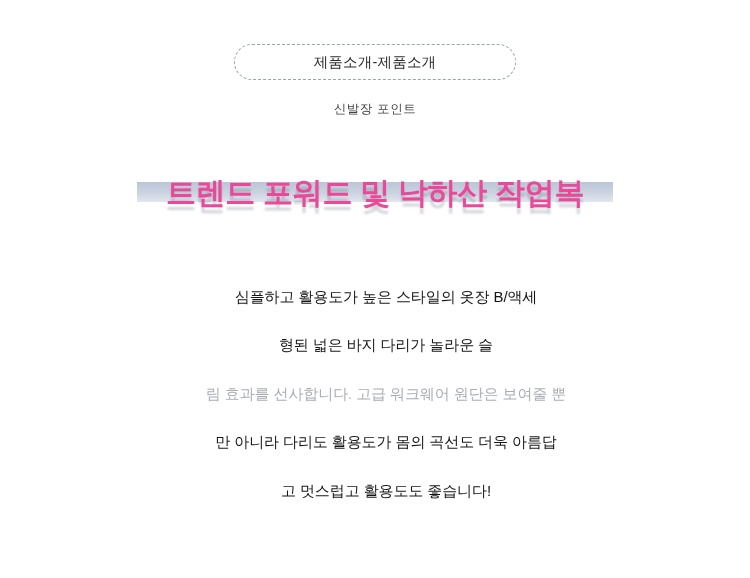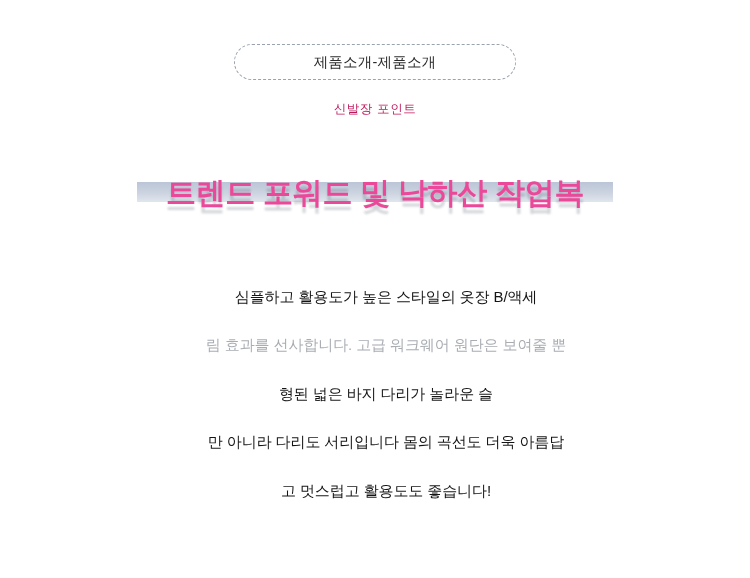"신발장 포인트" .subcaption { color: #be185d -> #404040 }
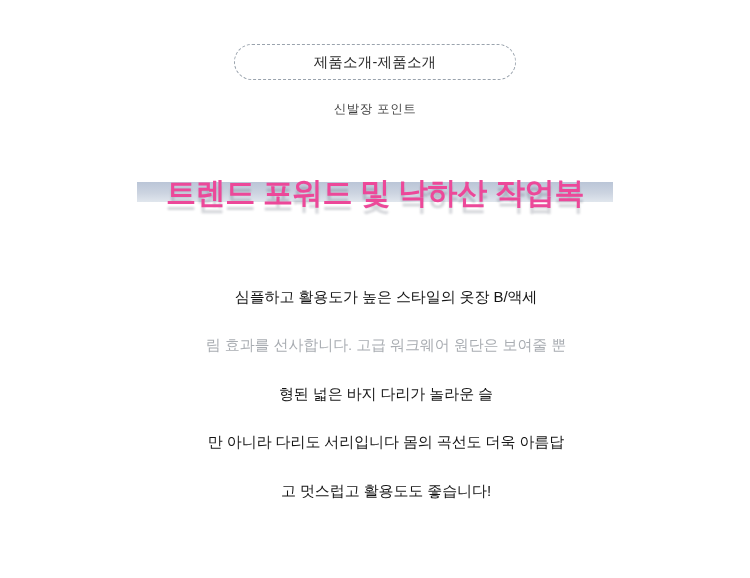"림 효과를 선사합니다. 고급 워크웨어" div.body-line { order: before "형된 넓은 바지 다리가 놀라운" -> after "형된 넓은 바지 다리가 놀라운" }
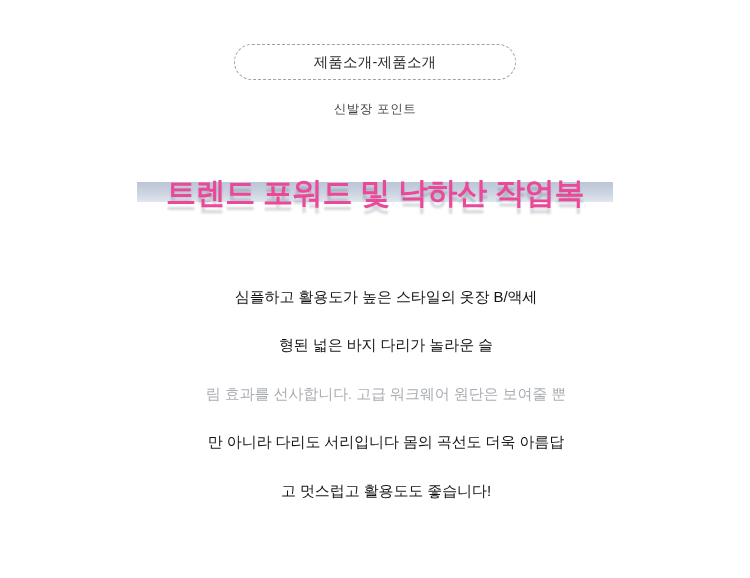"만 아니라 다리도 서리입니다 몸의" div.body-line { text: 서리입니다 -> 활용도가 }
